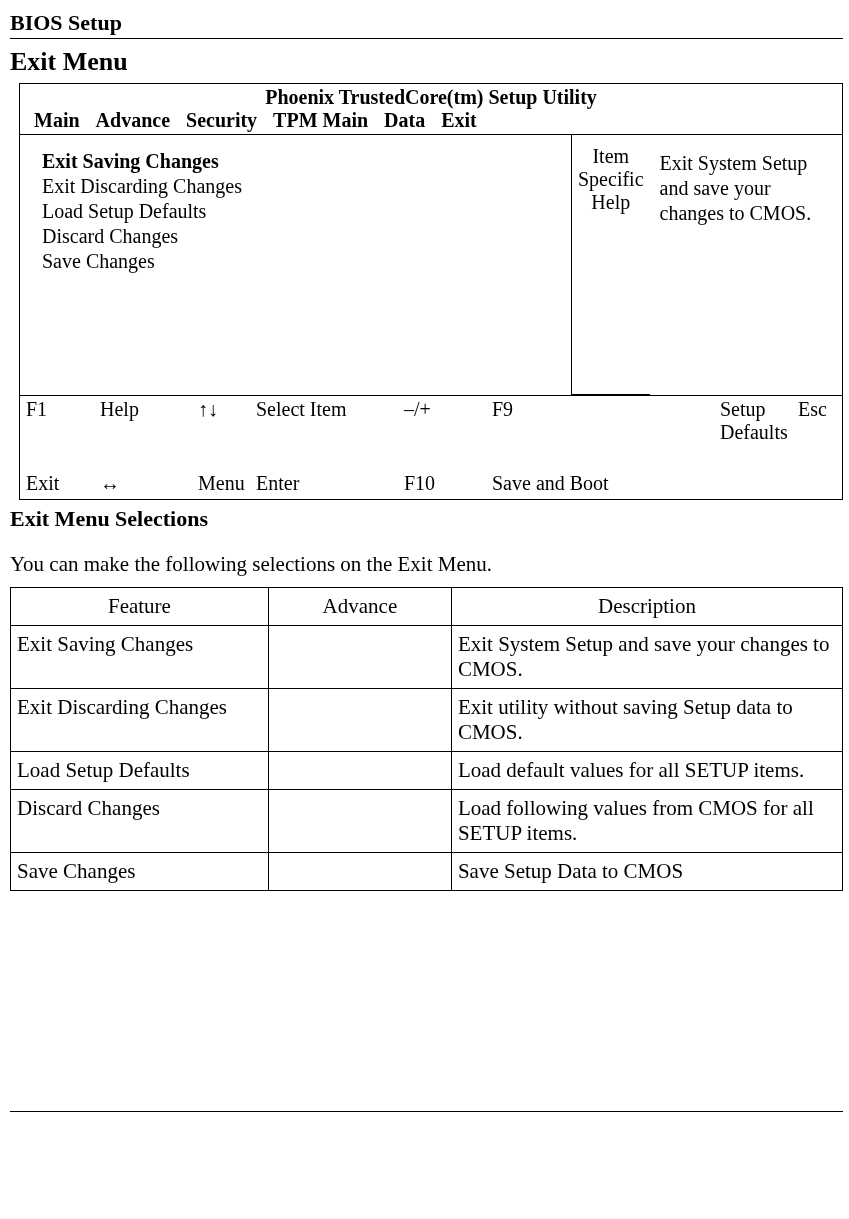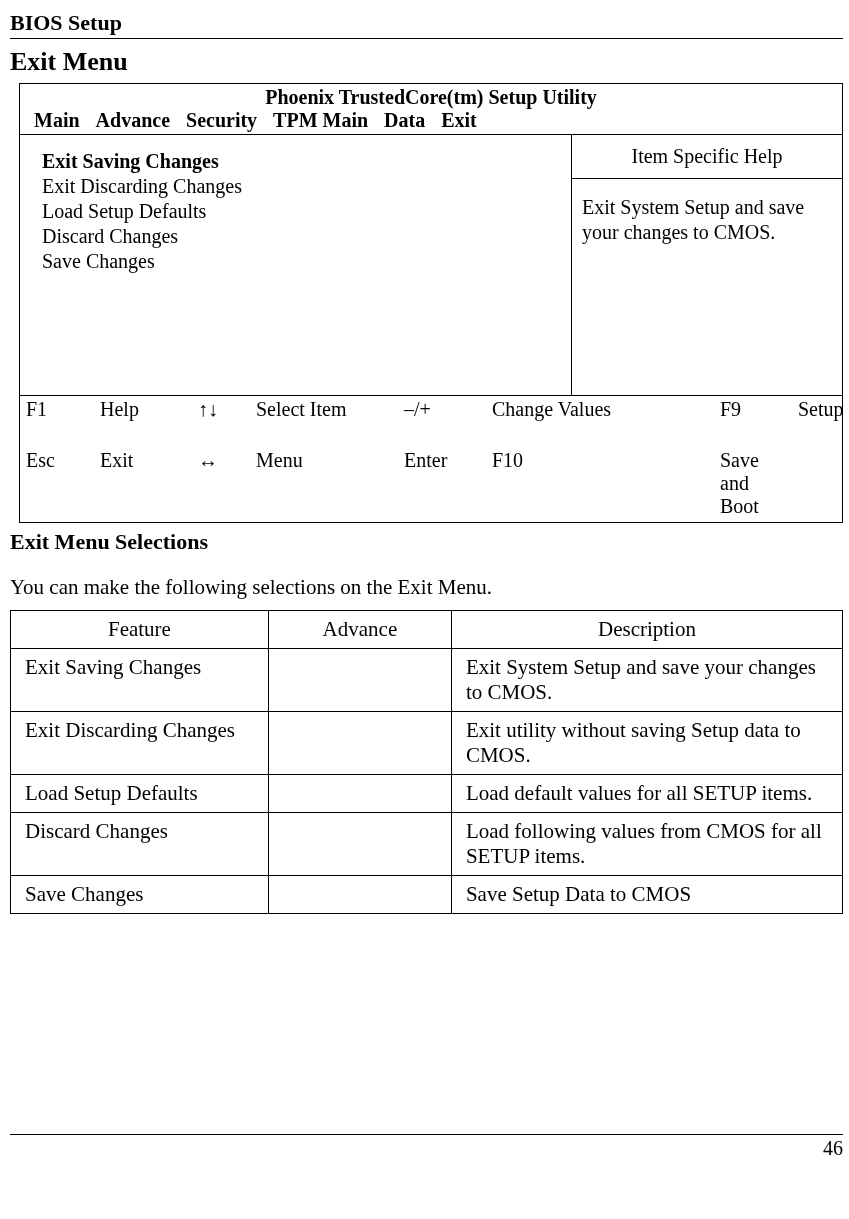"Item Specific Help" .bios-right { flex-direction: column -> none }
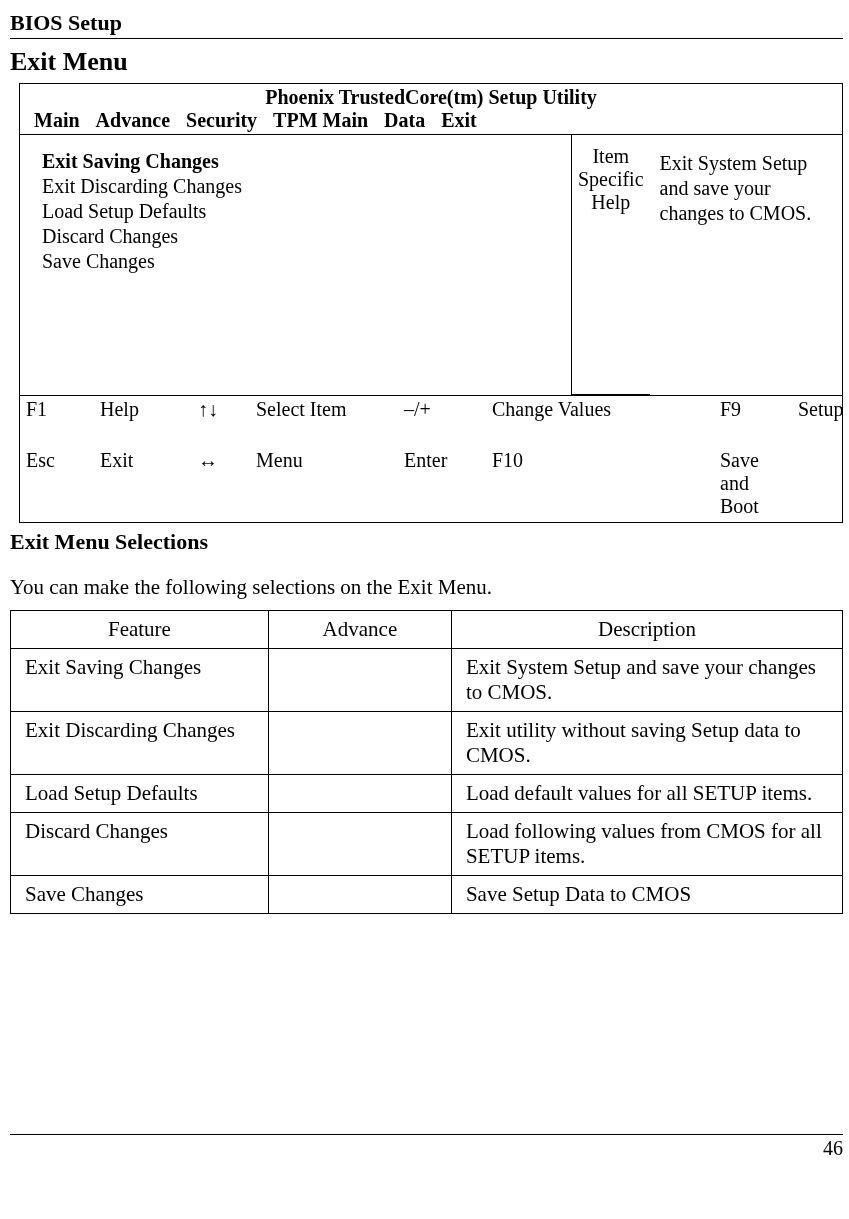"Change Values" span { html: <span>Change Values</span> -> none }
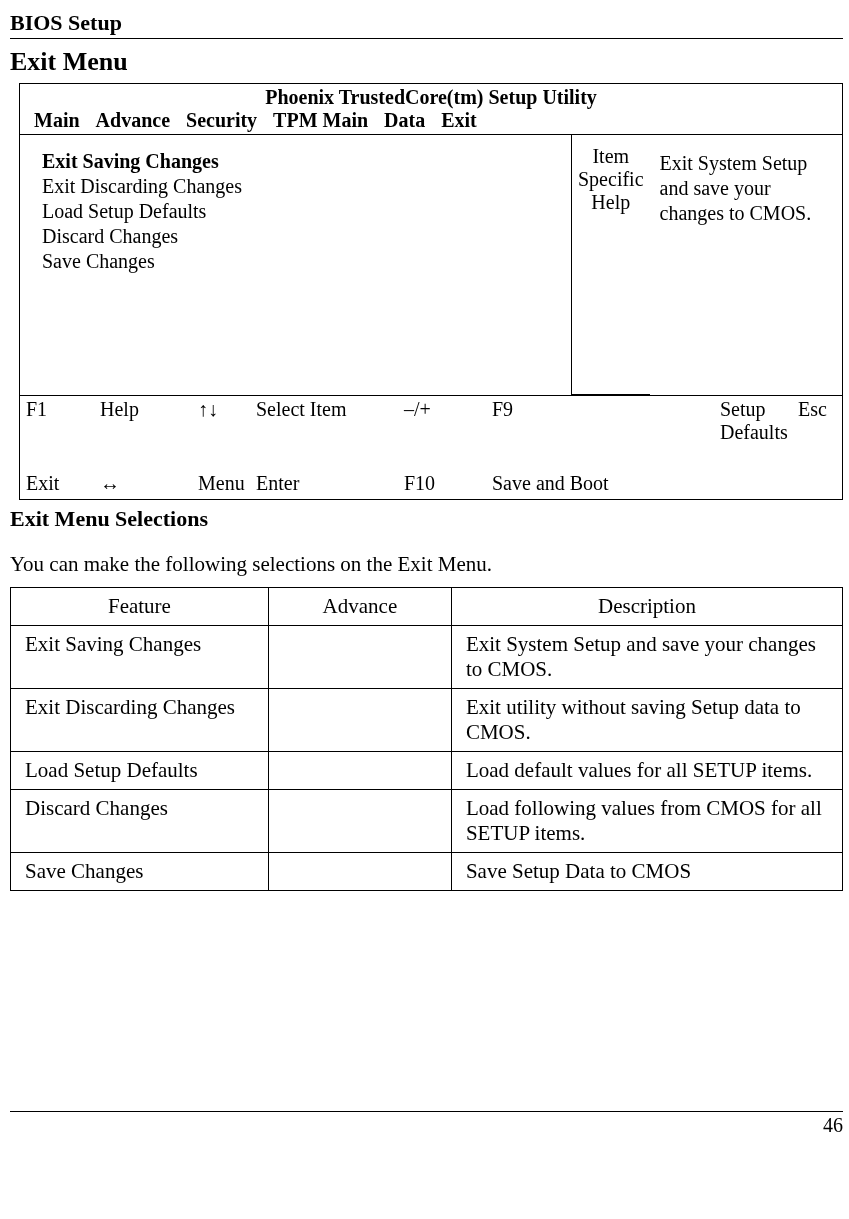"Feature" table.sel th, table.sel td { padding: 6px 14px -> 6px 6px }
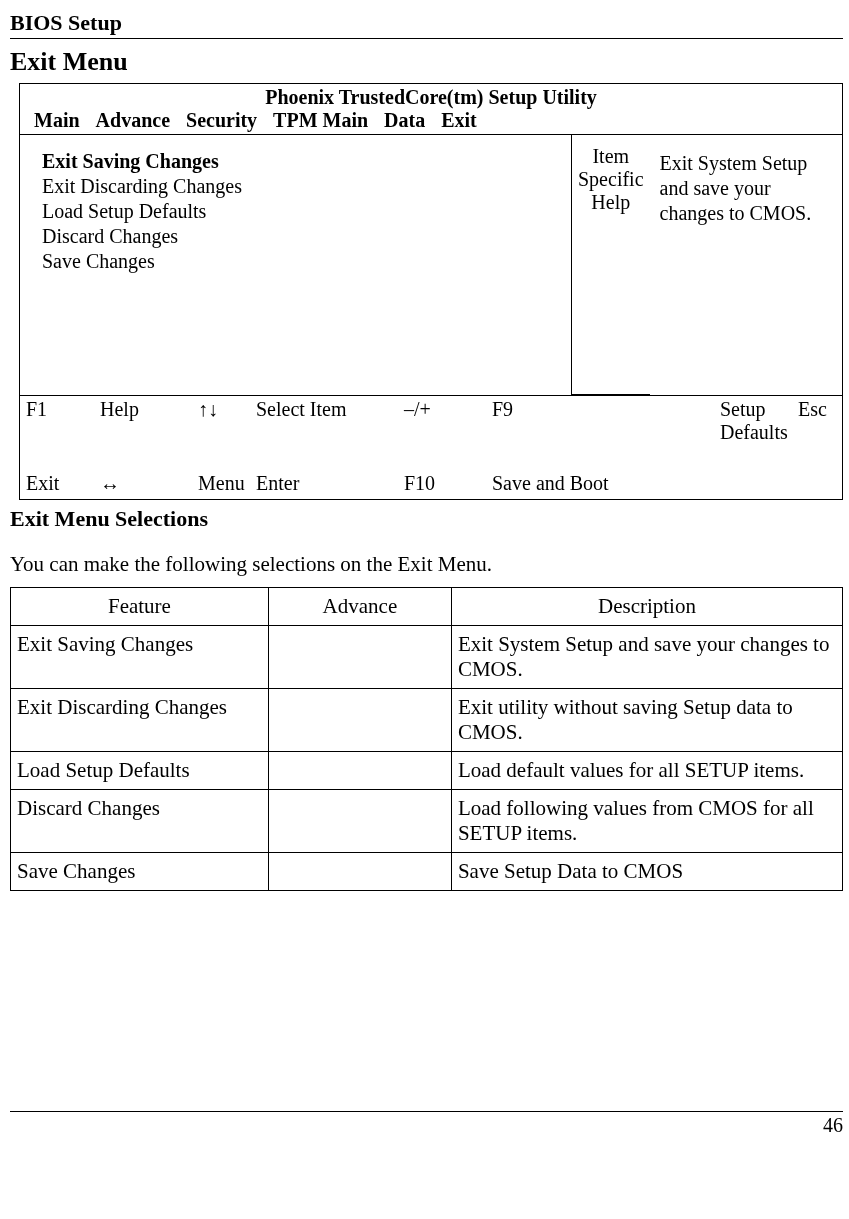"46" div.page-num { html: <div>46</div> -> none }
